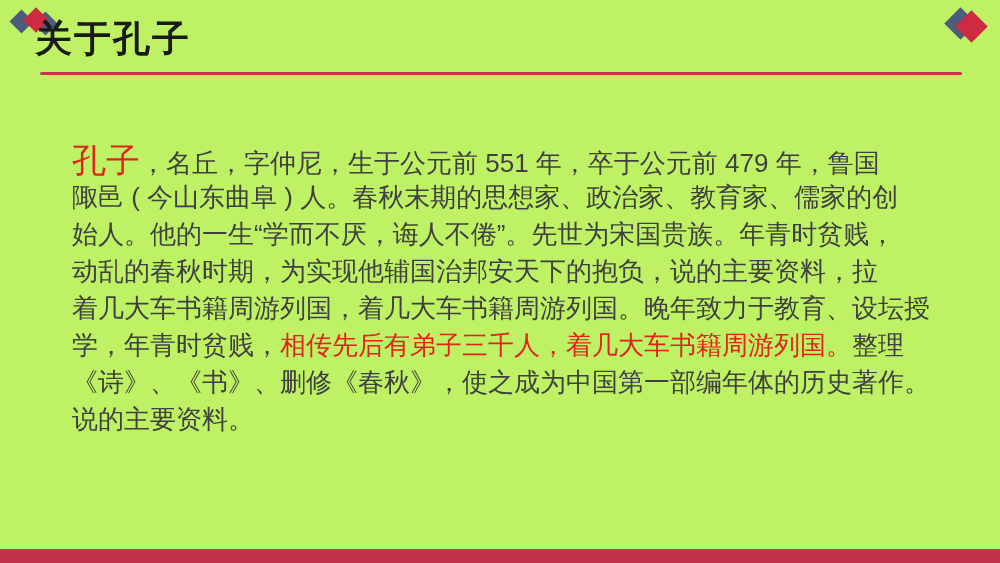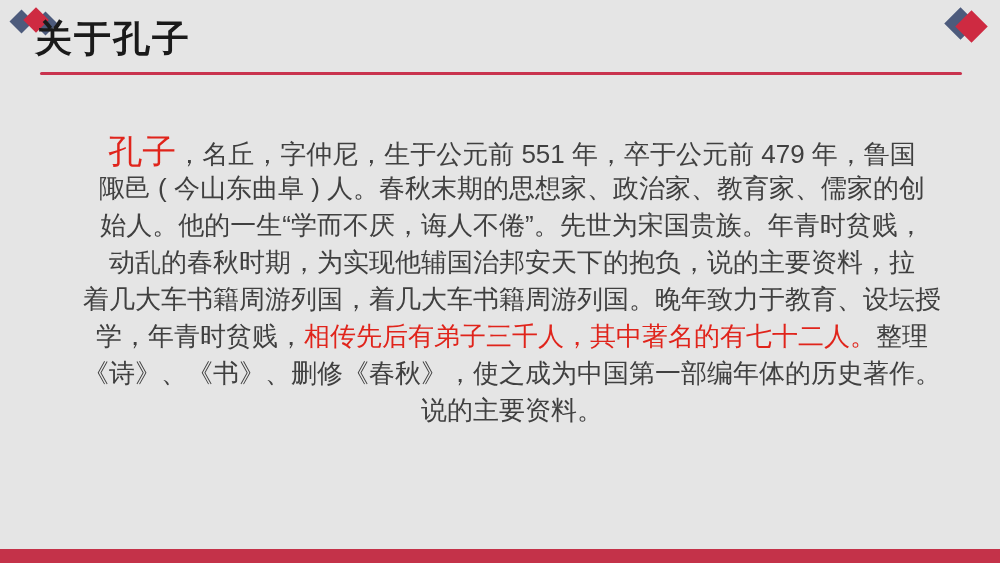"关于孔子" .slide { background: #e5e5e5 -> #bef264 }
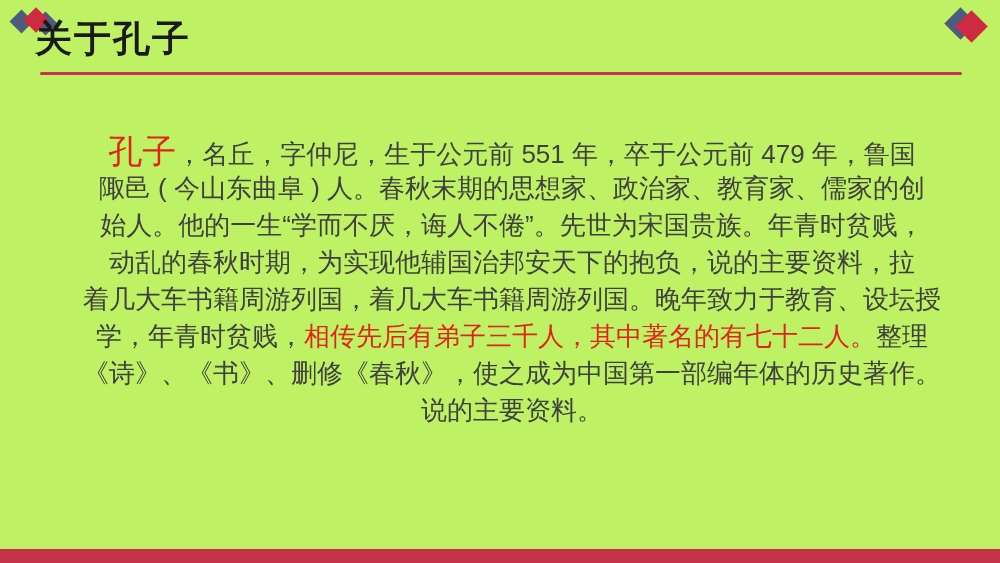"孔子，名丘，字仲尼，生于公元前 551 年，卒于公元前 479 年，鲁国" .body-text { text-align: center -> none; top: 133px -> 142px }
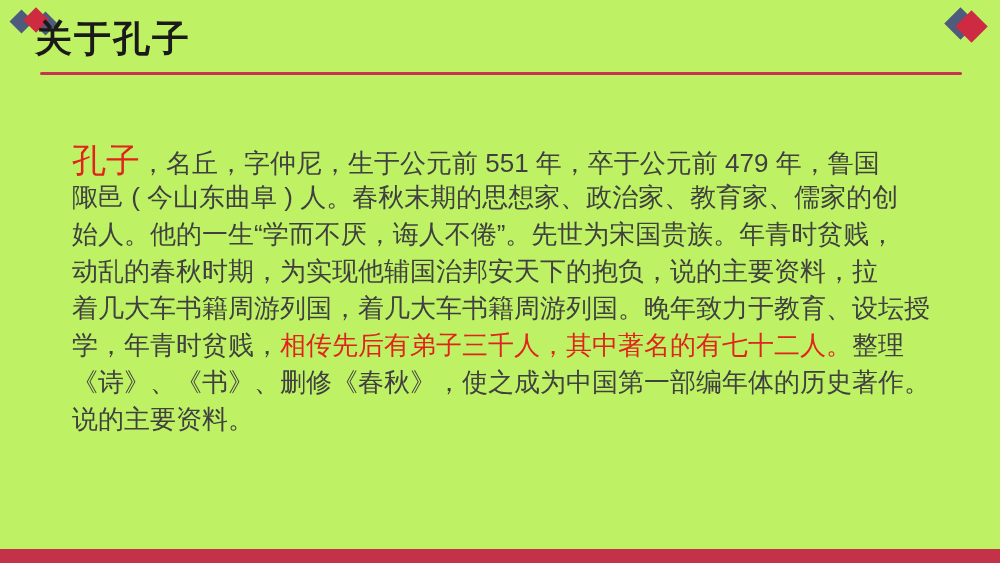"相传先后有弟子三千人，其中著名的有七十二人。" span.seg-em { text: 其中著名的有七十二人 -> 着几大车书籍周游列国 }
